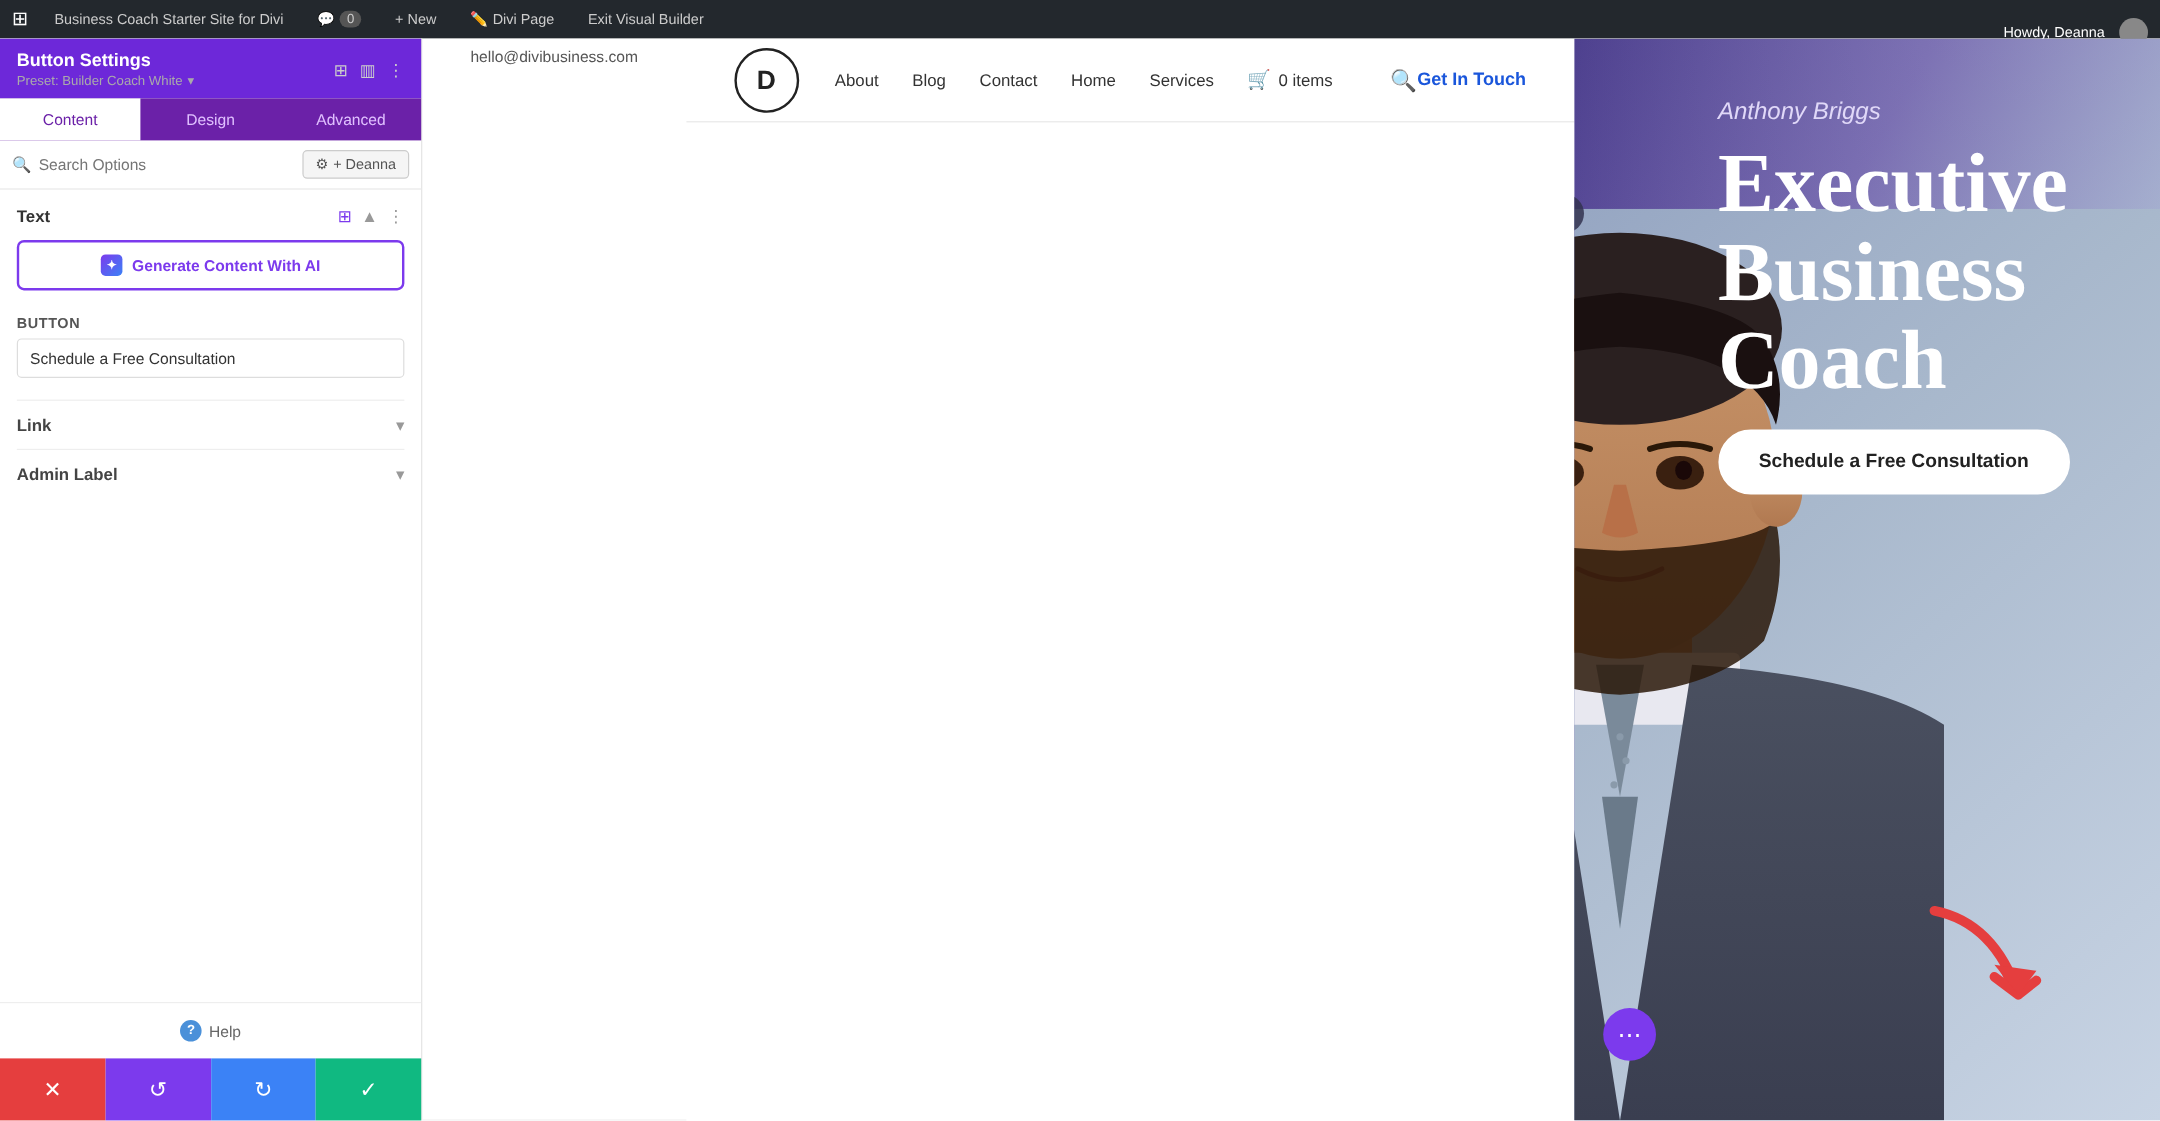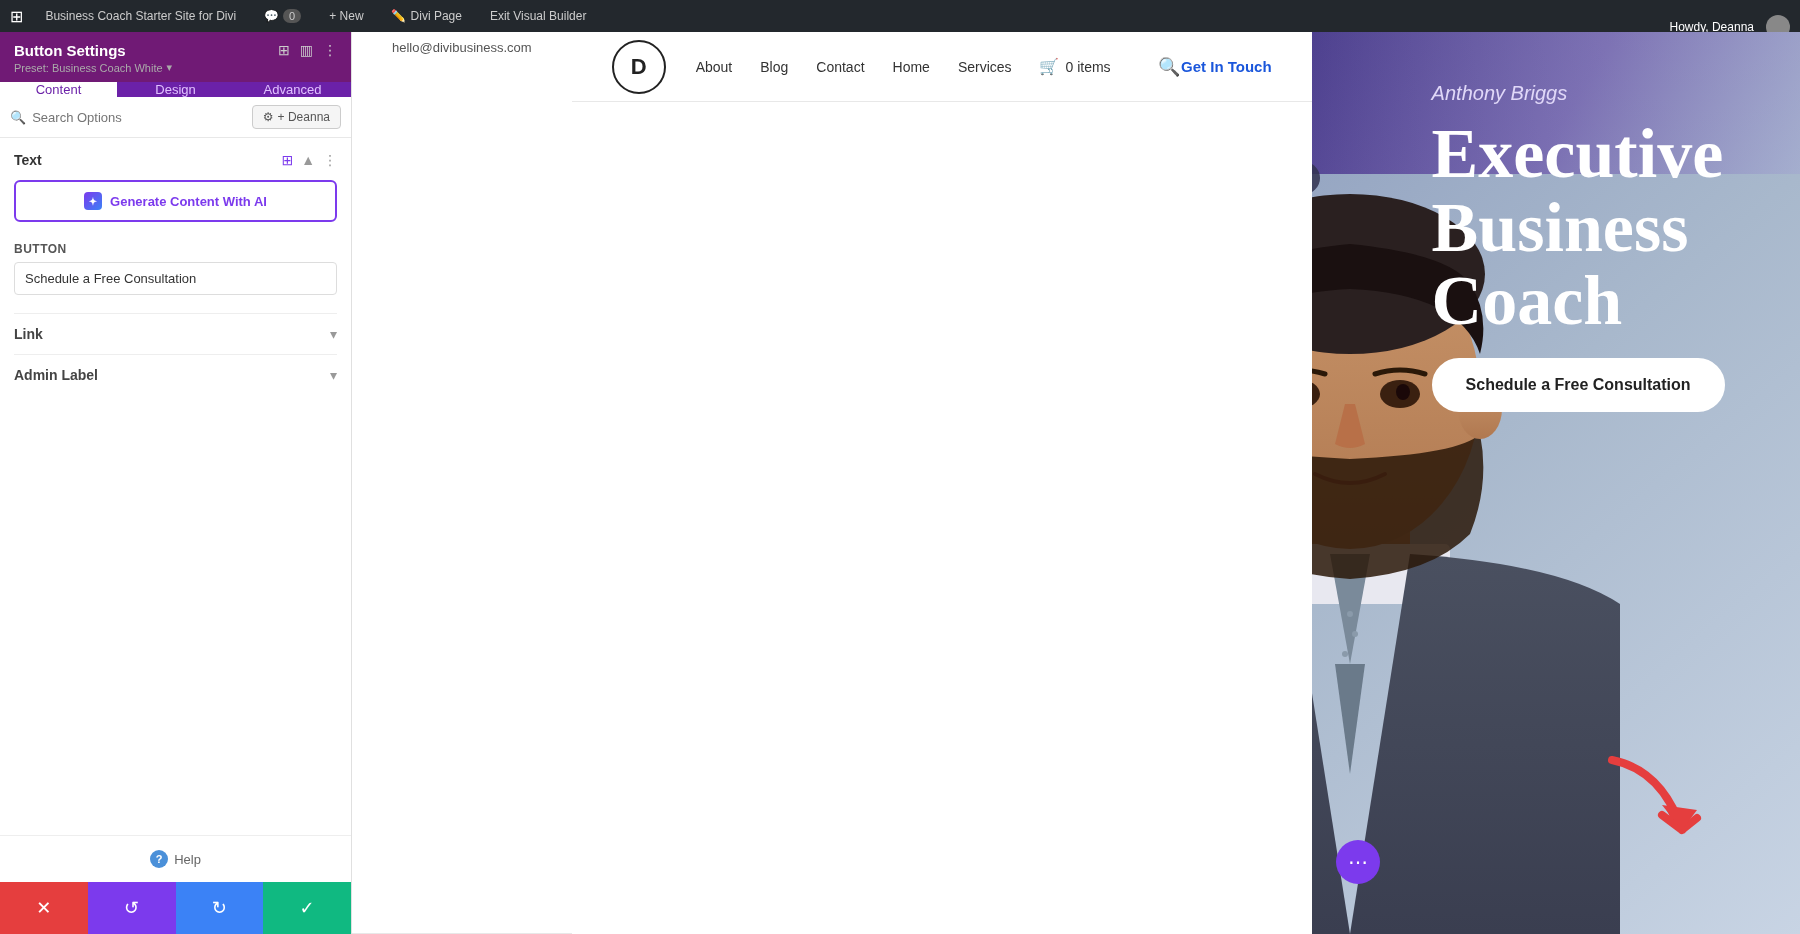"Button Settings" .panel-header { align-items: flex-start -> center; background: #701a75 -> #6d28d9 }
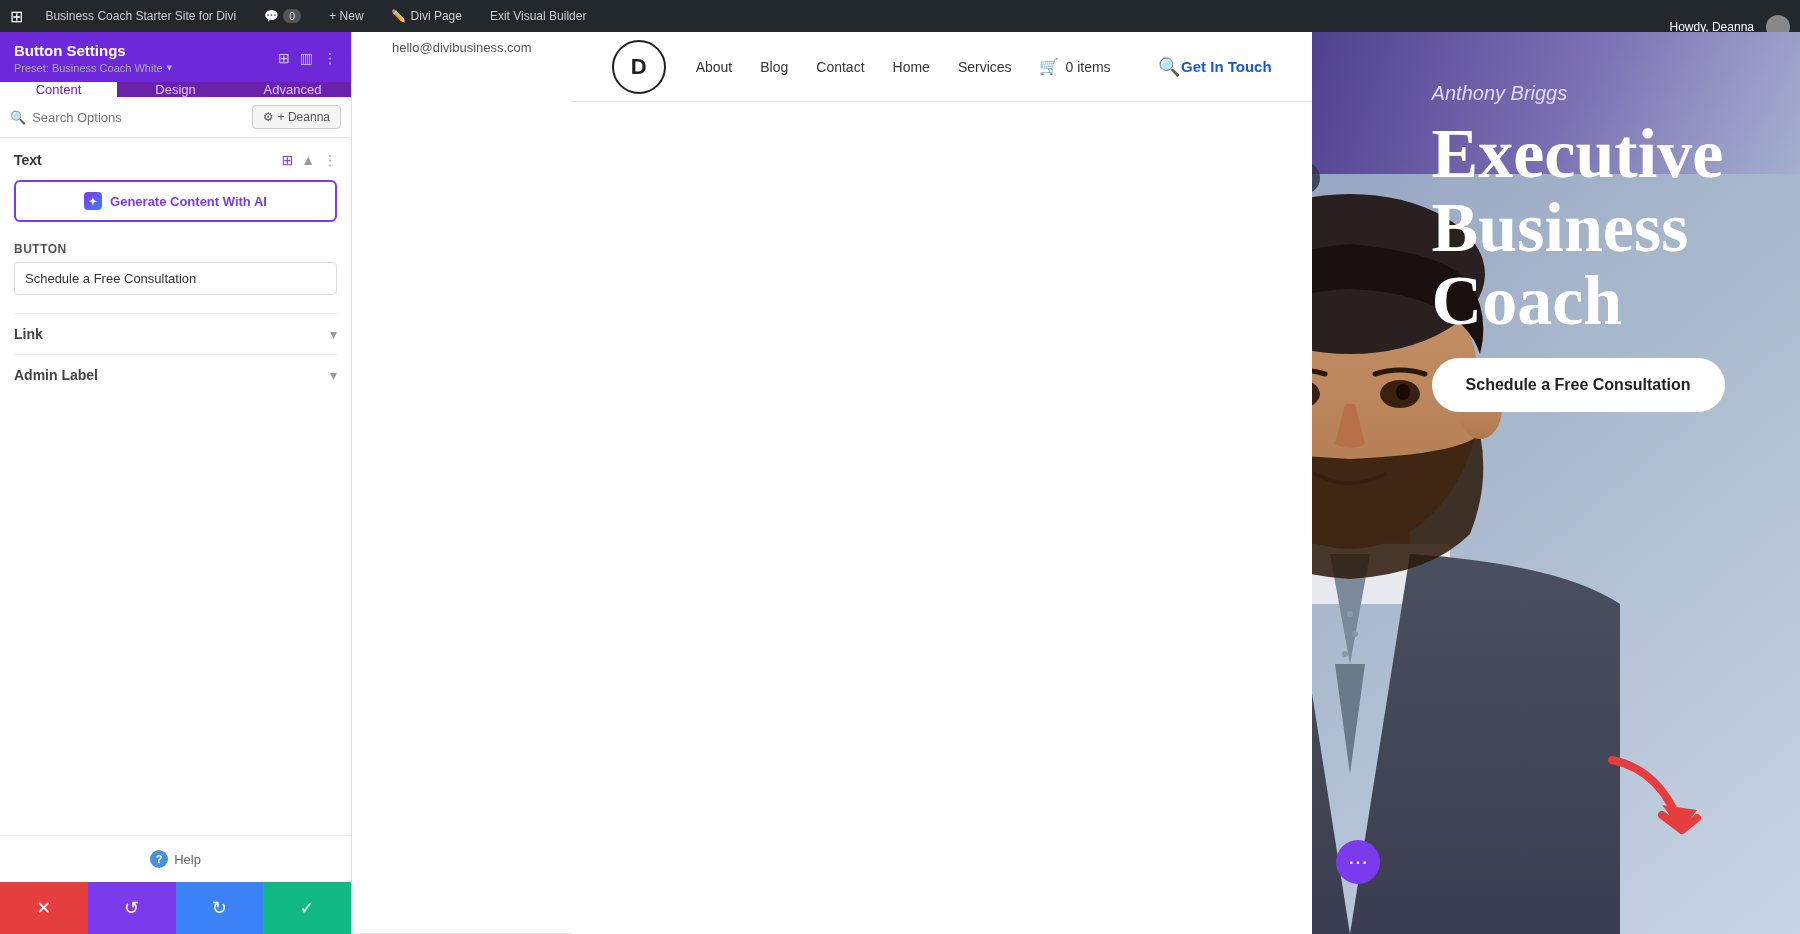"Preset: Business Coach White" span { text: Business -> Builder }
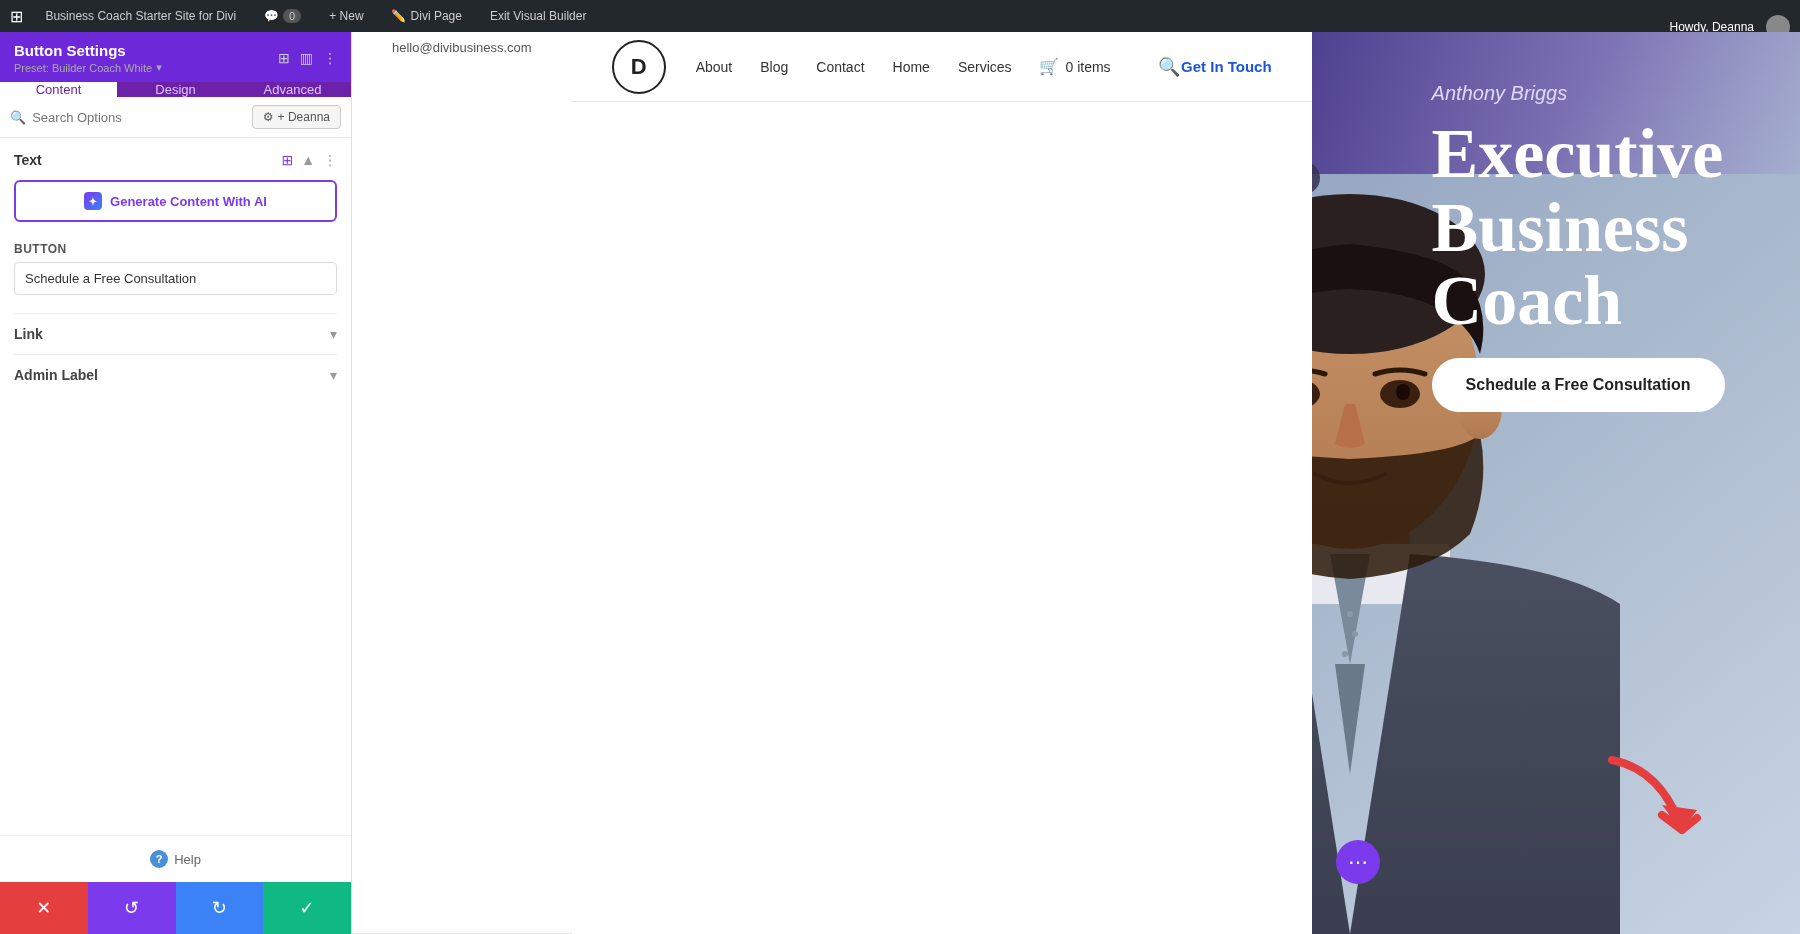"Content" .panel-tab { padding: 0 0 -> 10px 0 }
